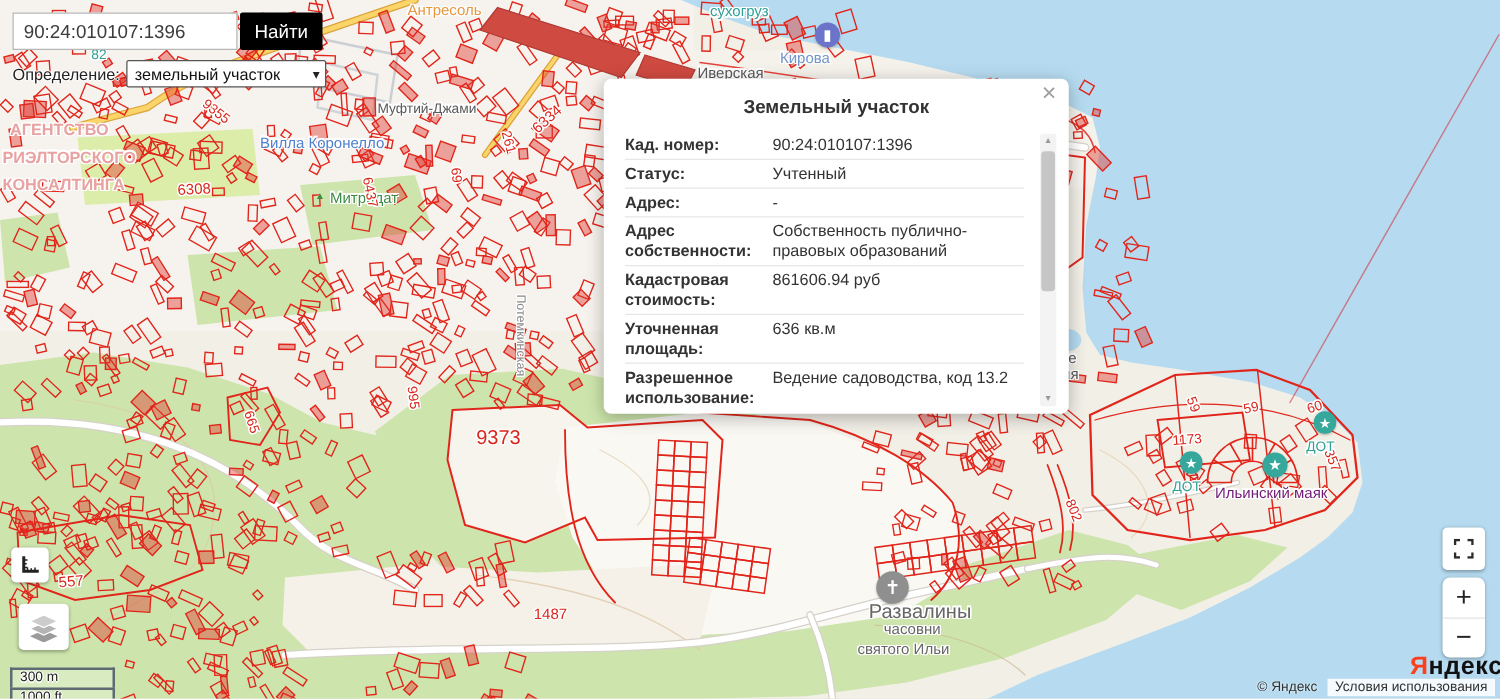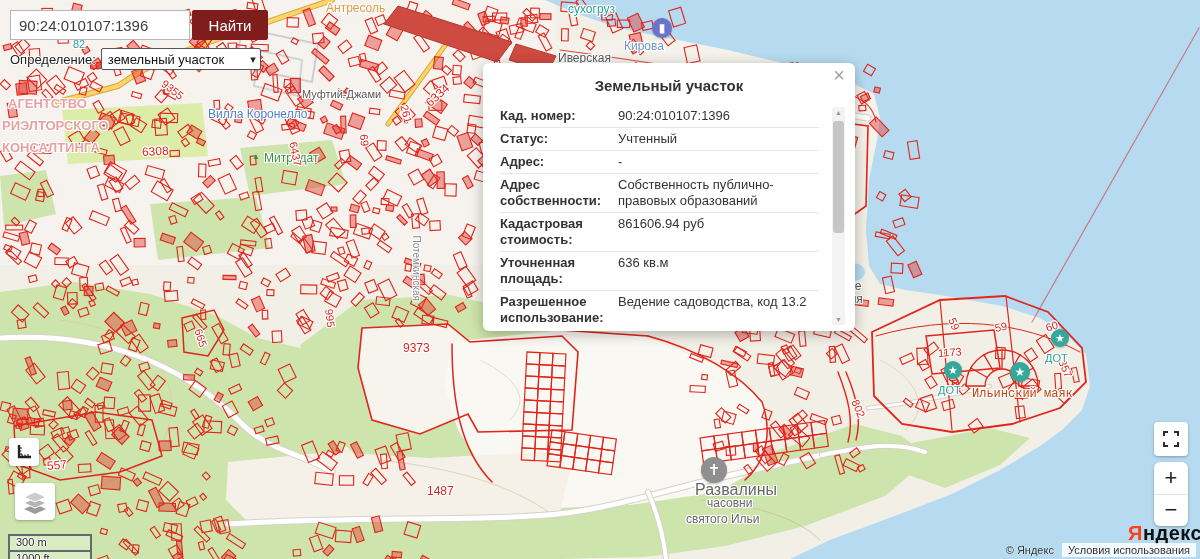"Найти" .searchbar button { background: #7f1d1d -> #000000; width: 76px -> 66px }
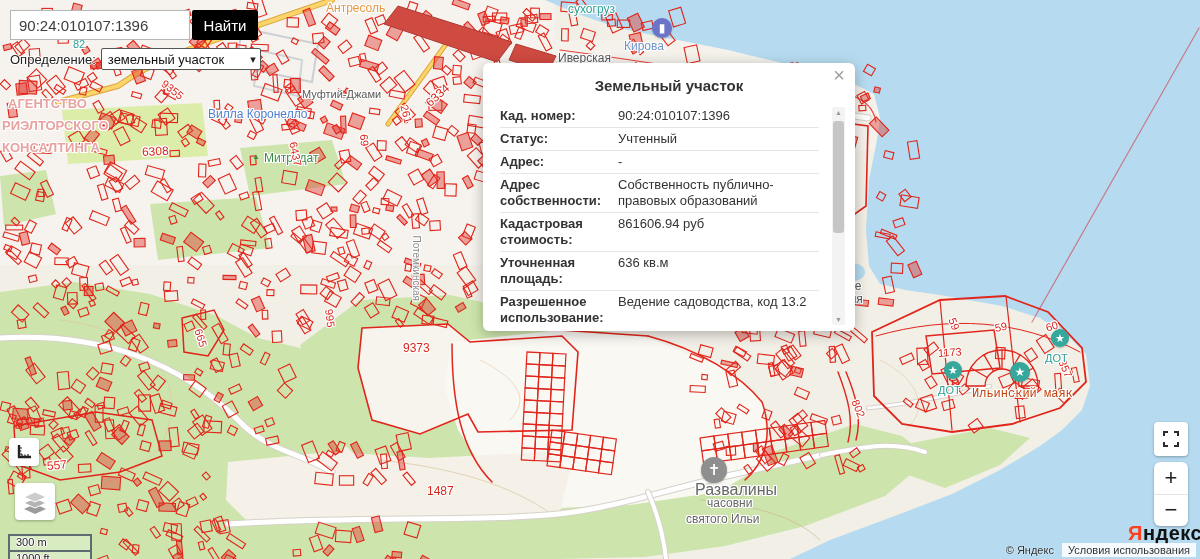"Муфтий-Джами" div.maplabel { top: 88px -> 81px }
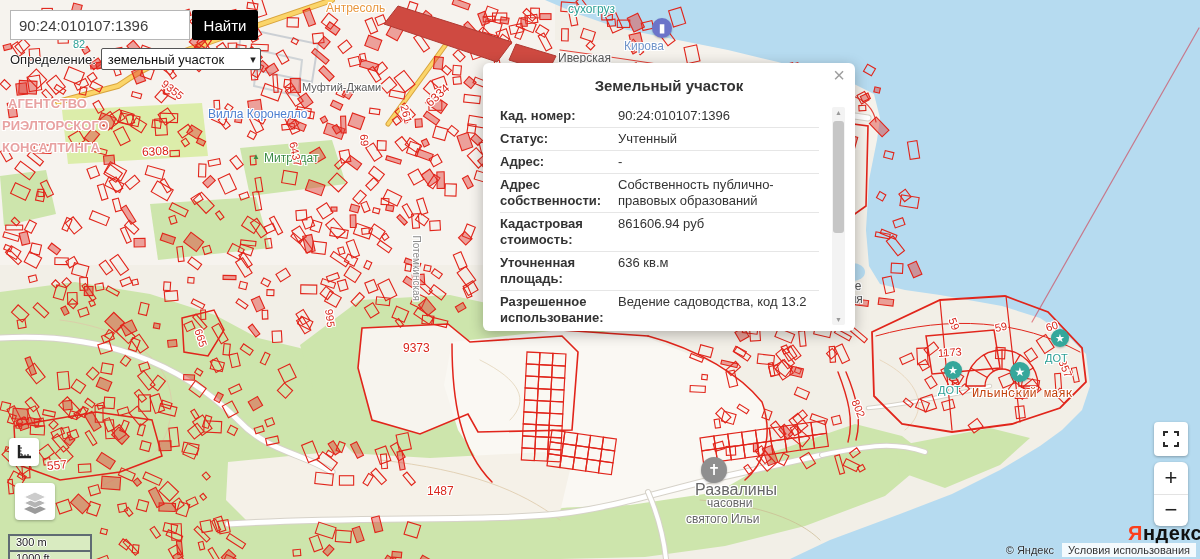"9373" div.maplabel { font-size: 12px -> 16px; left: 403px -> 381px }
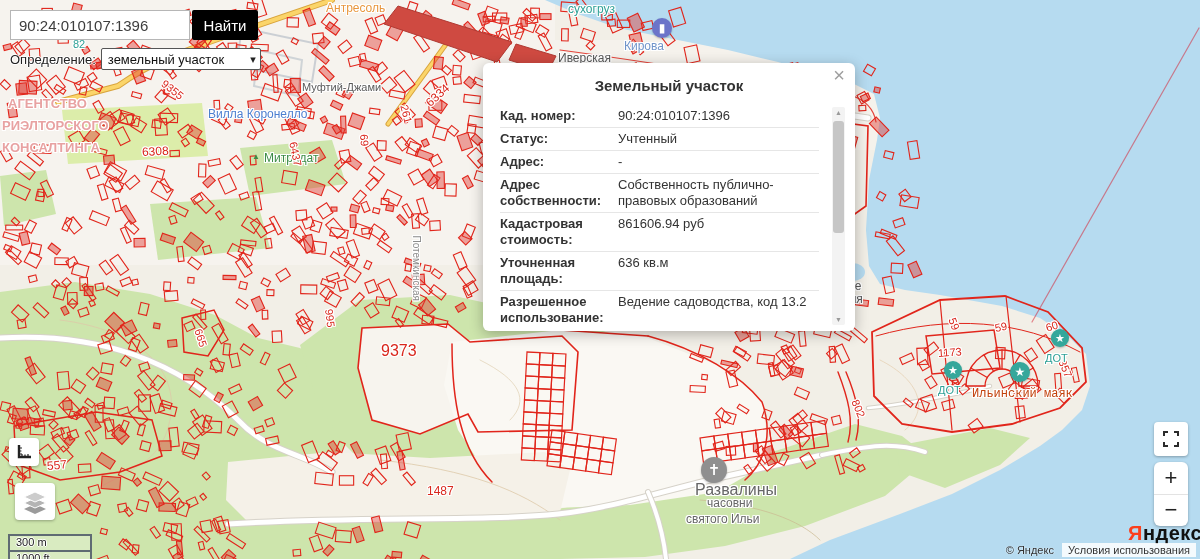"Ильинский маяк" div.maplabel { color: #c2410c -> #701a75; font-family: Liberation Mono, monospace -> none }
